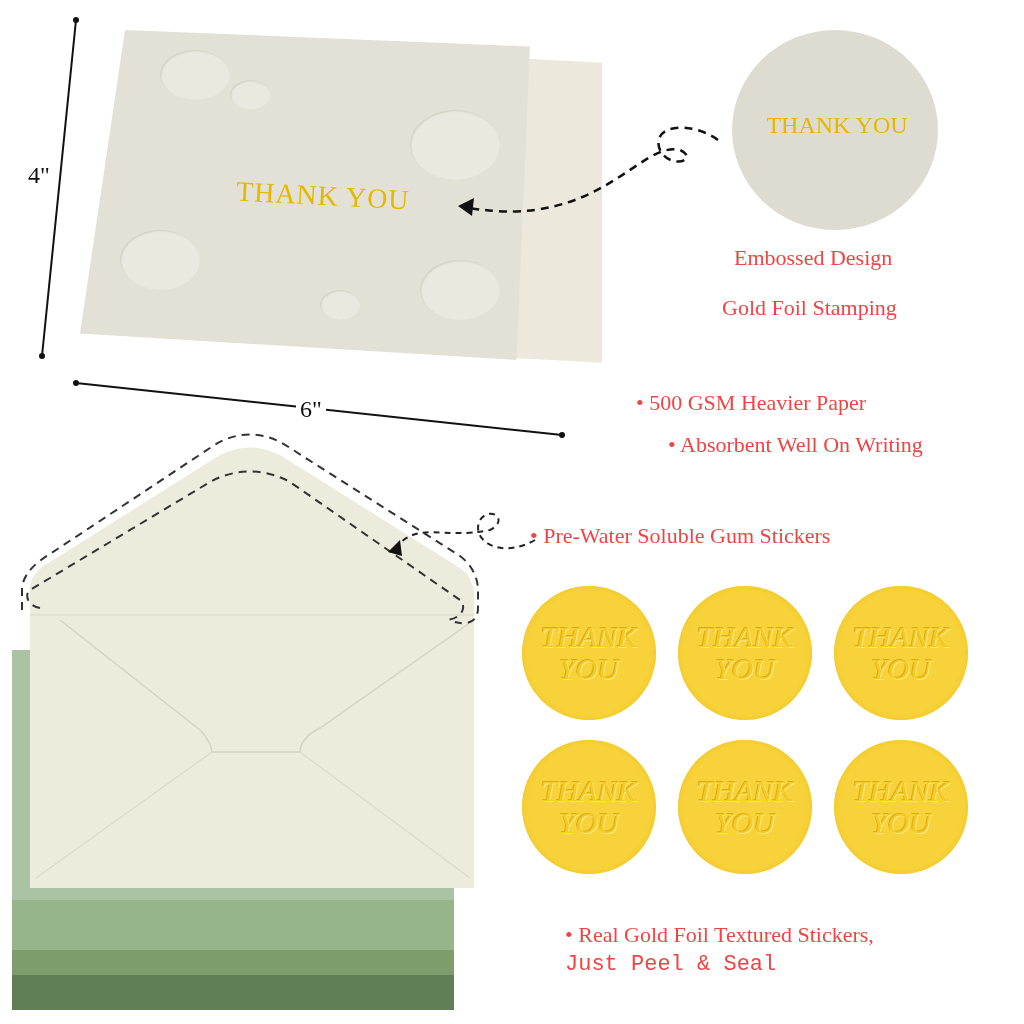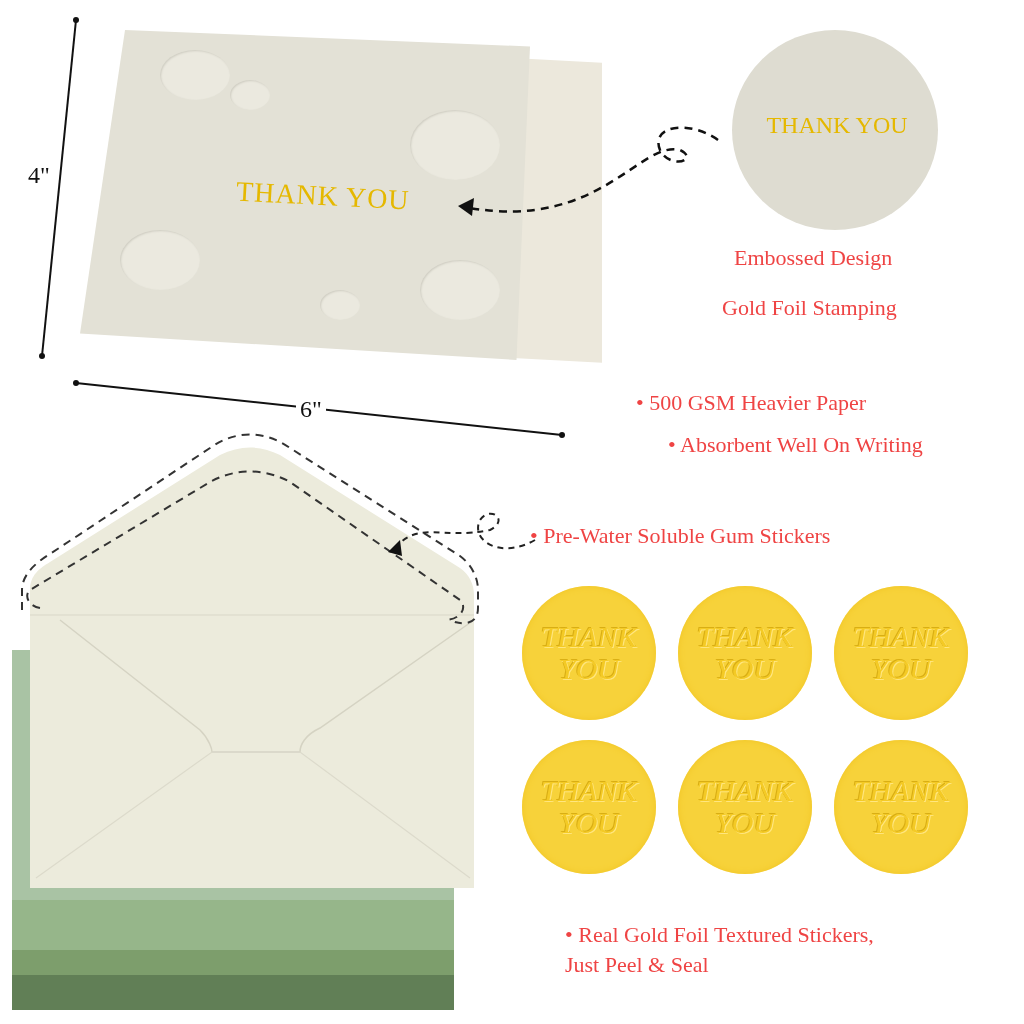"Just Peel & Seal" div.abs { font-family: none -> Liberation Mono, monospace }
